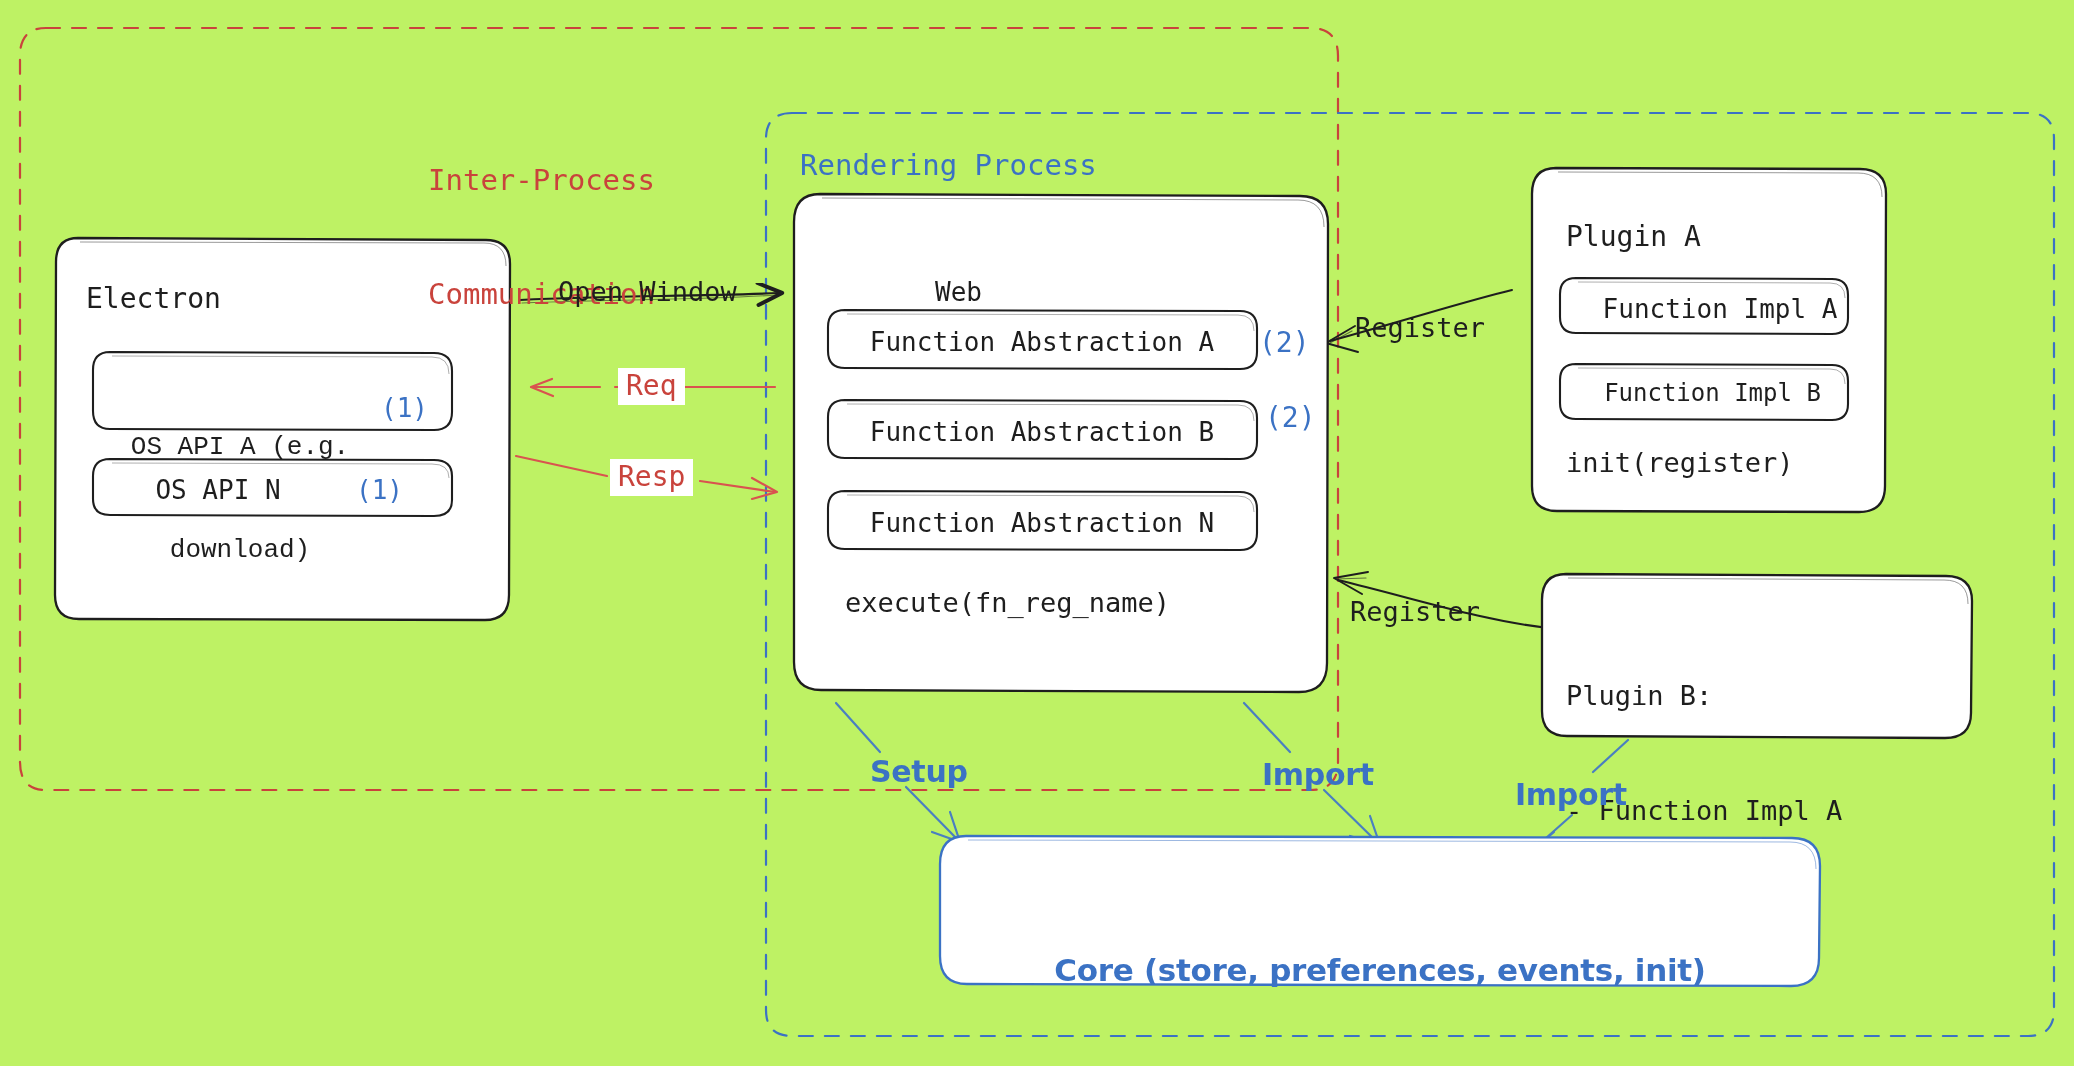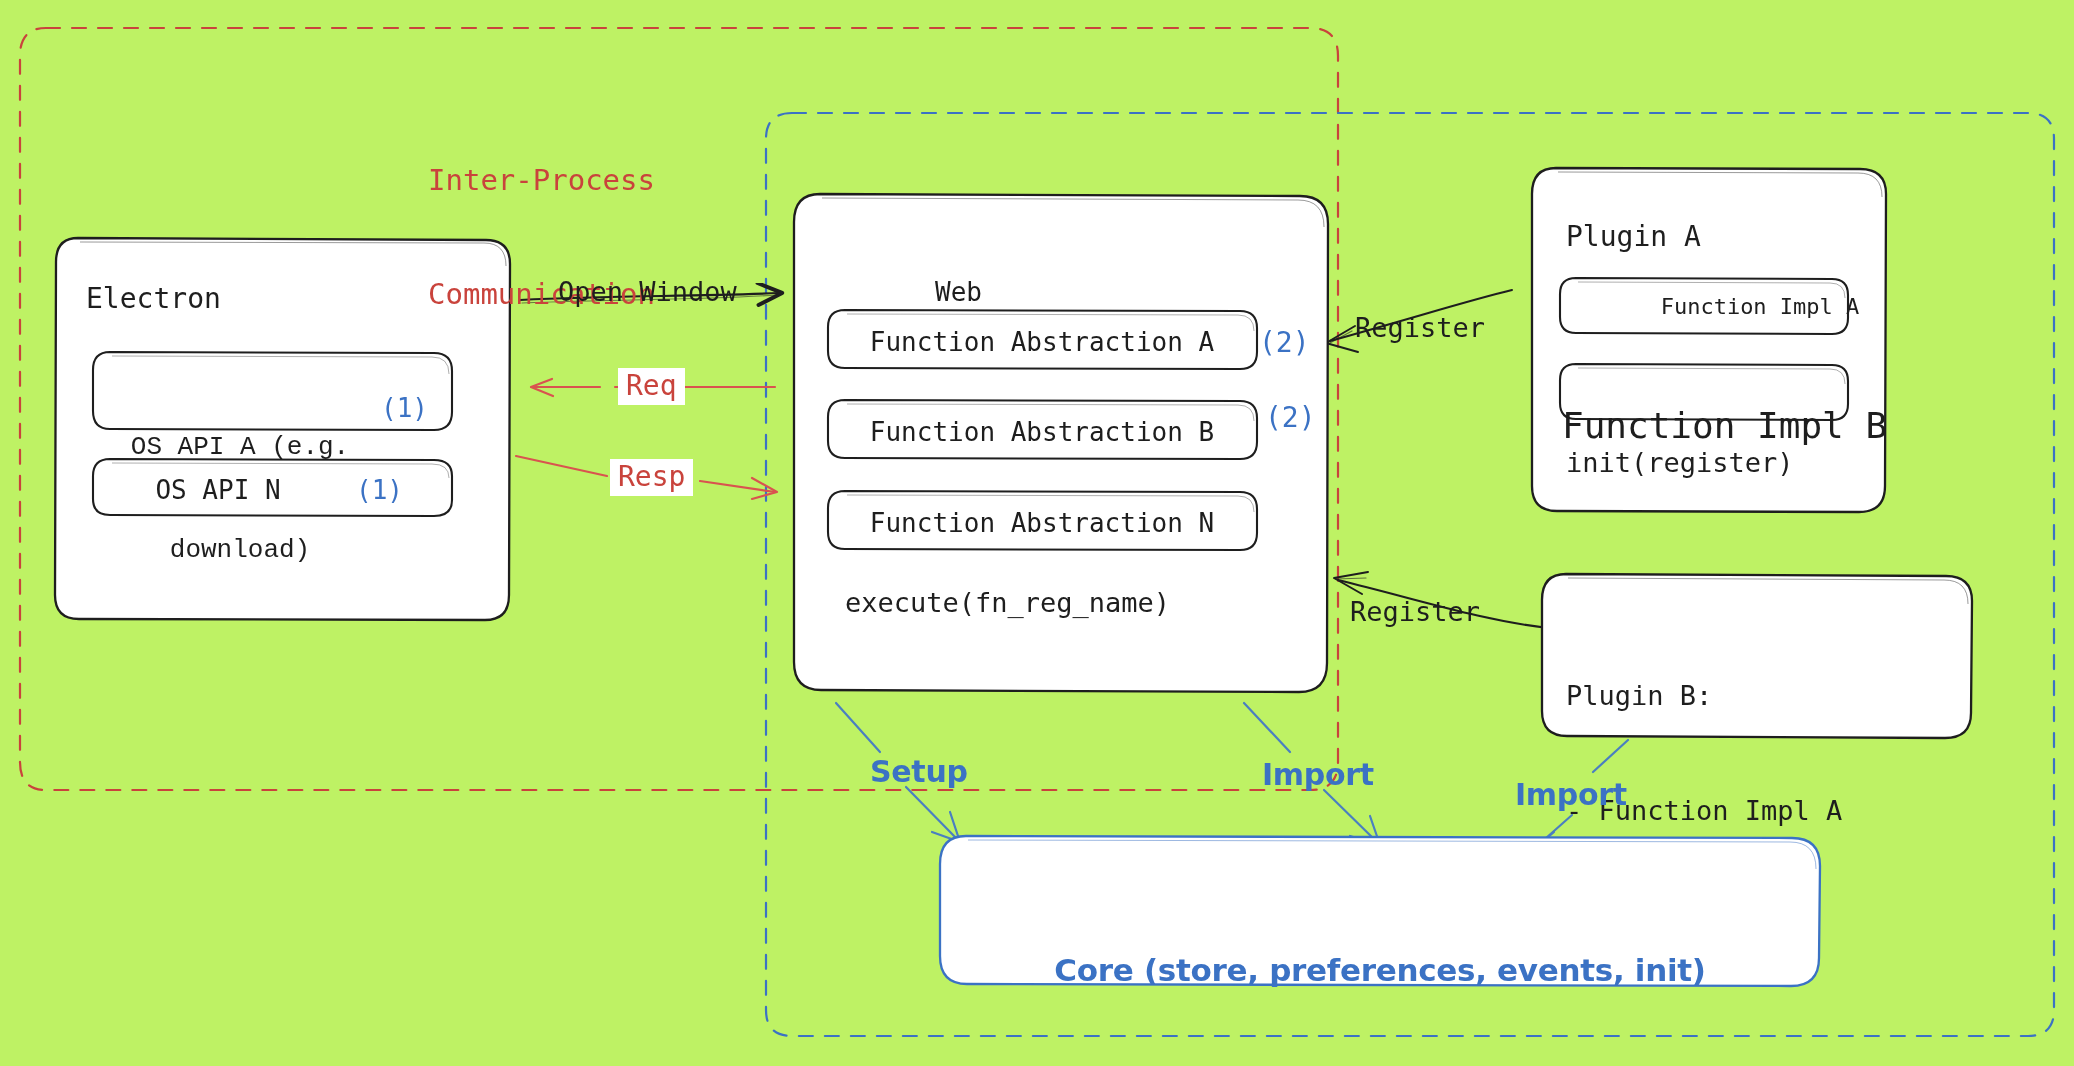"Rendering Process" div.lbl { html: none -> <div>Rendering Process</div> }
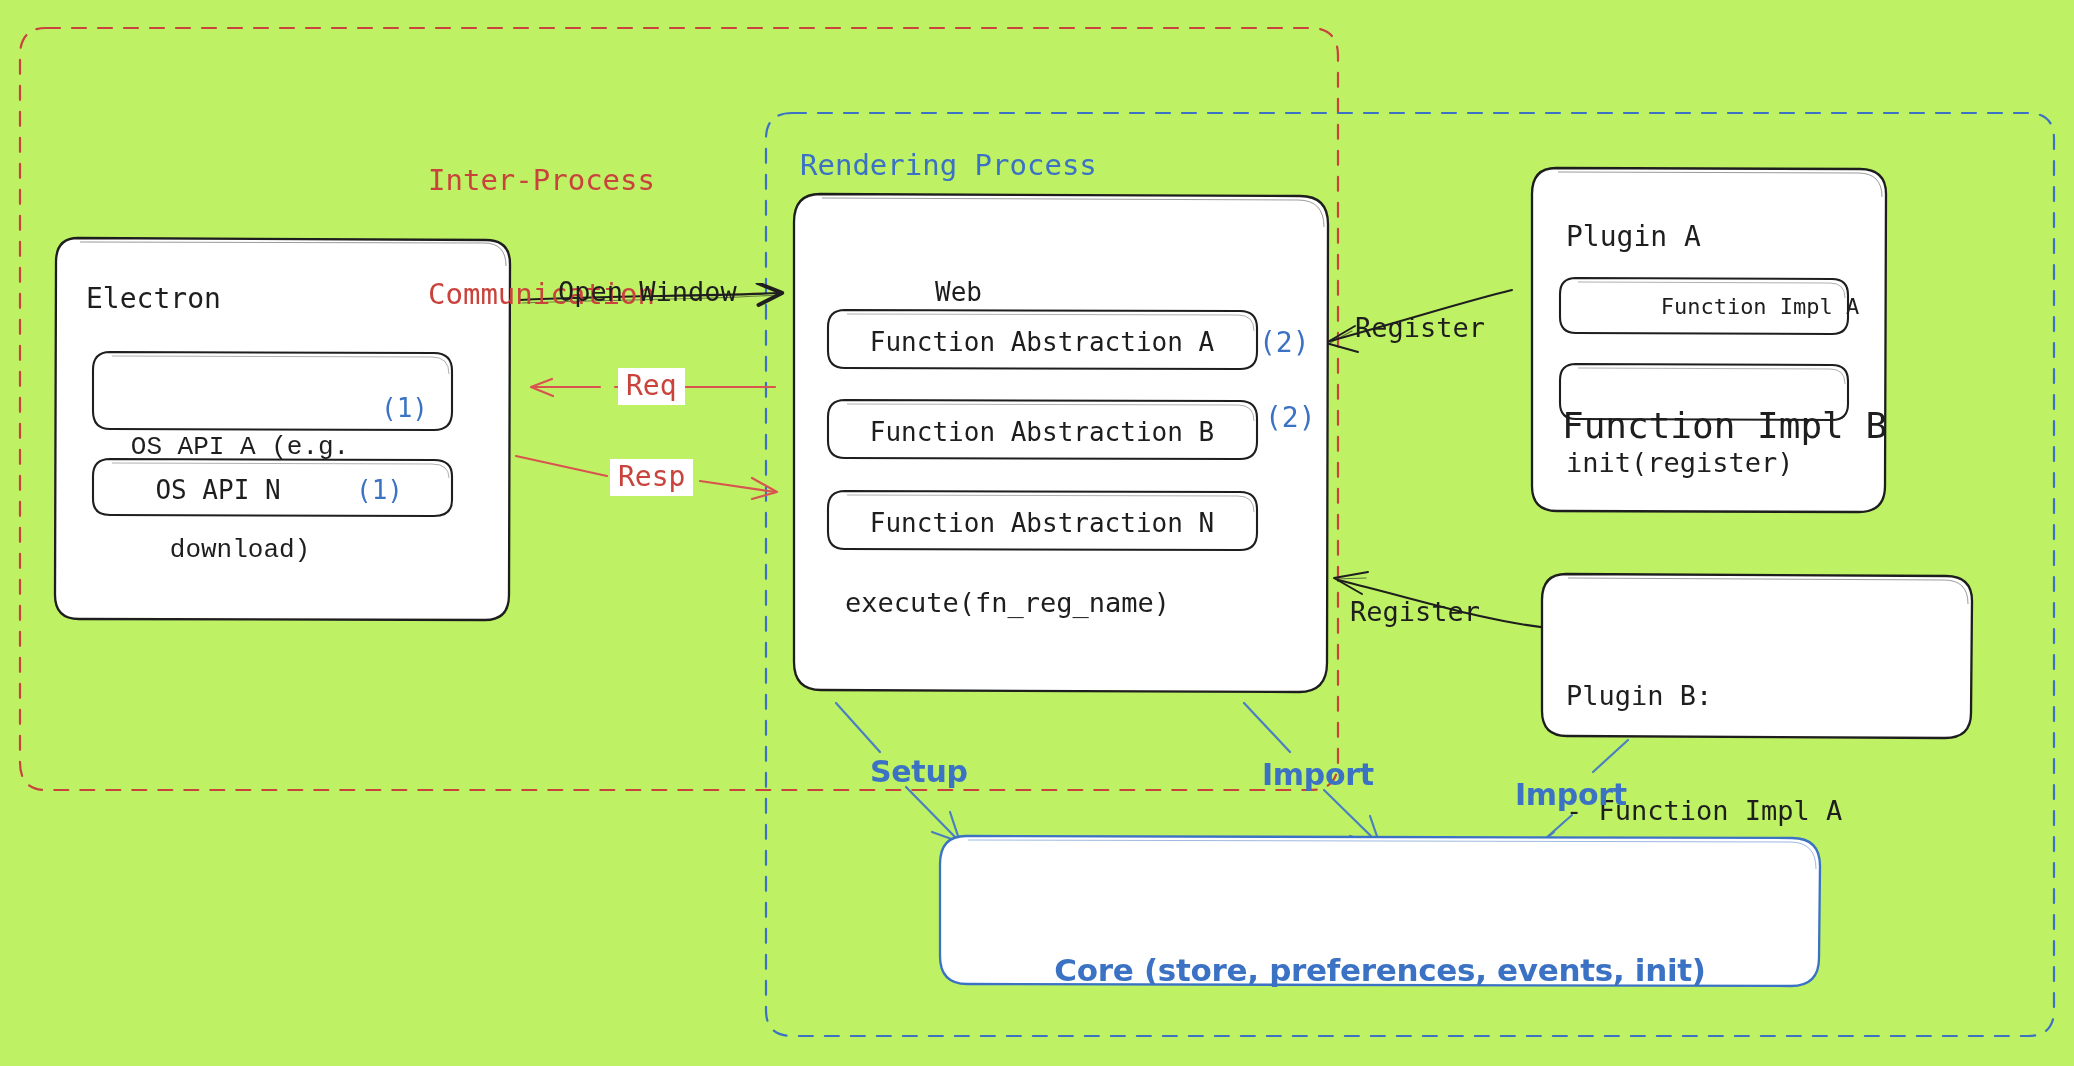"Function Impl A" div.lbl { font-size: 22px -> 26px; margin-left: 40px -> none }
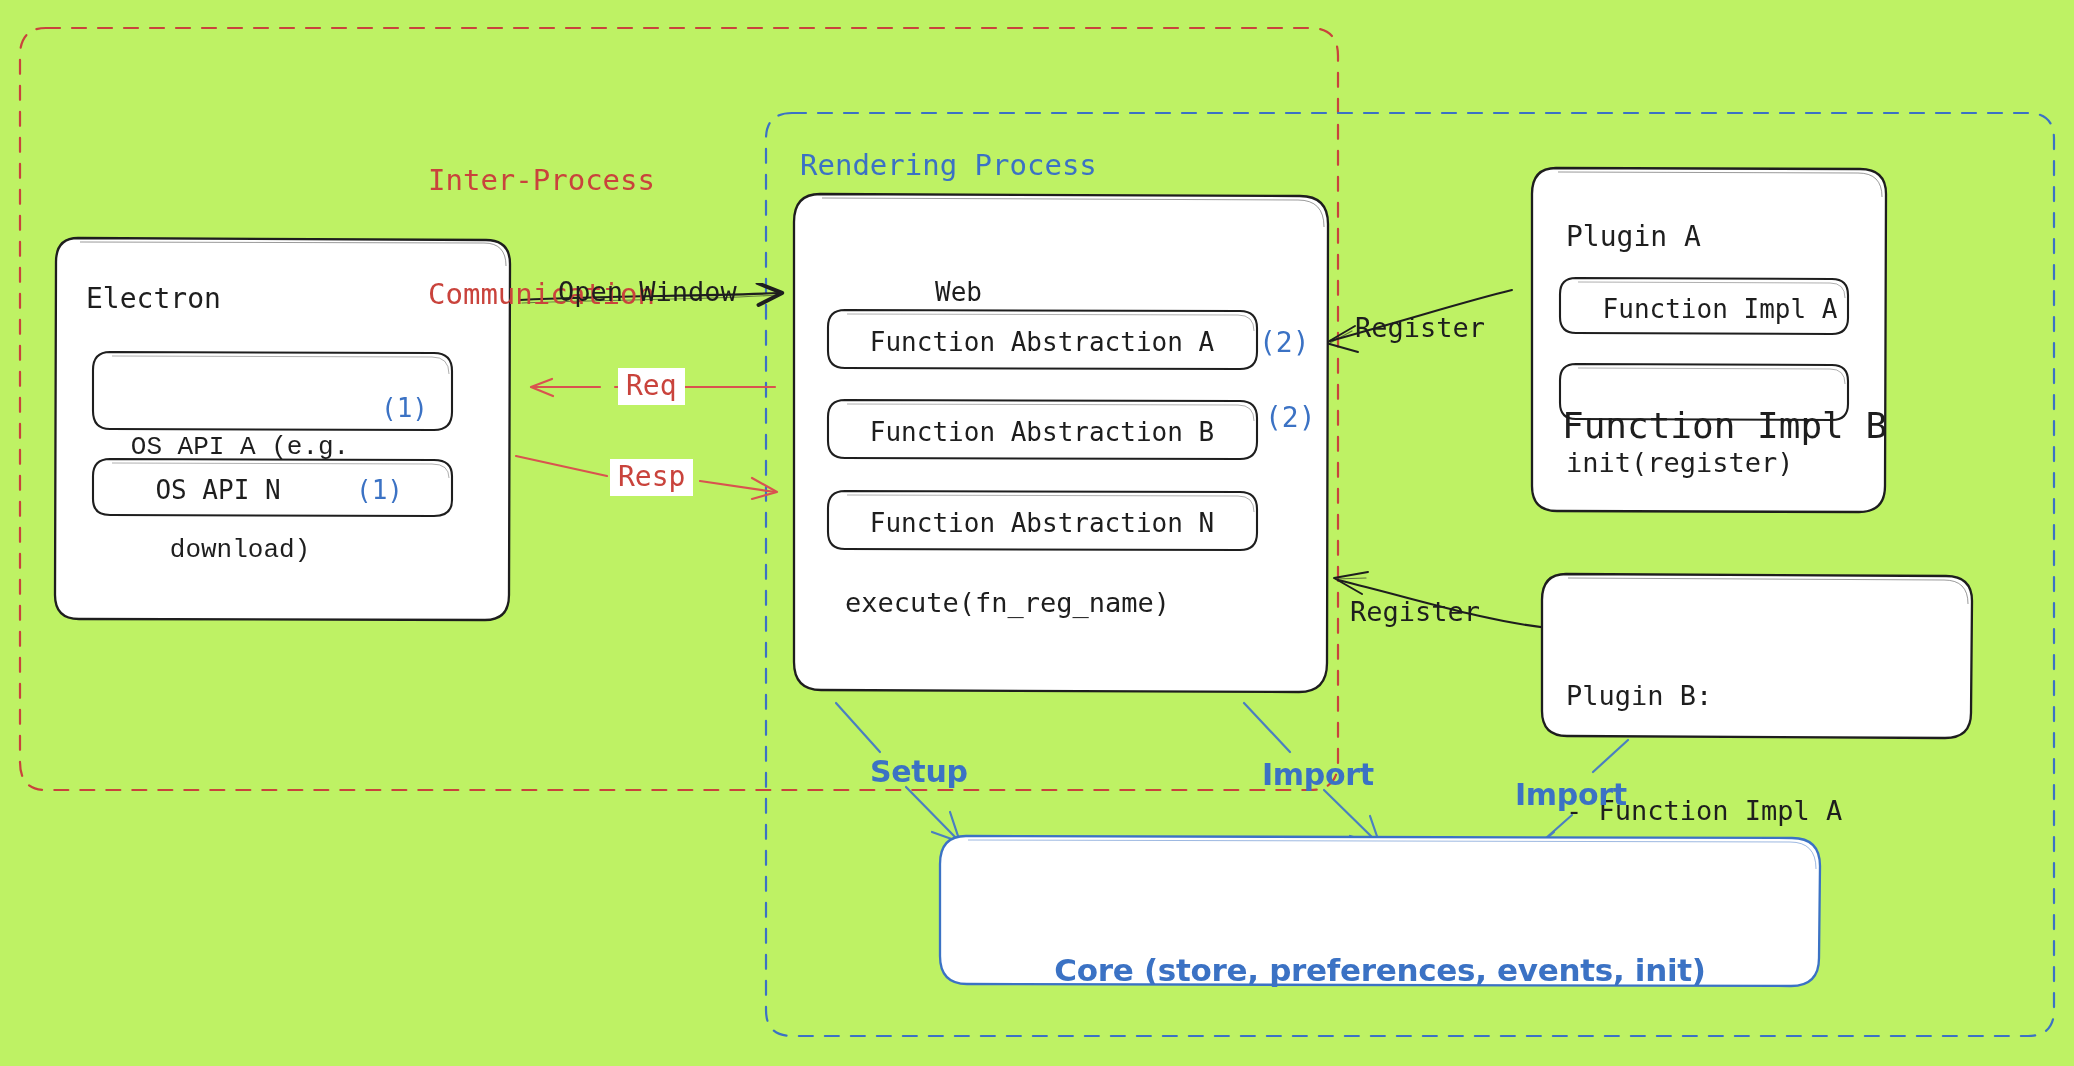"Function Impl B" div.lbl { font-size: 36px -> 24px; margin-top: 24px -> none }
